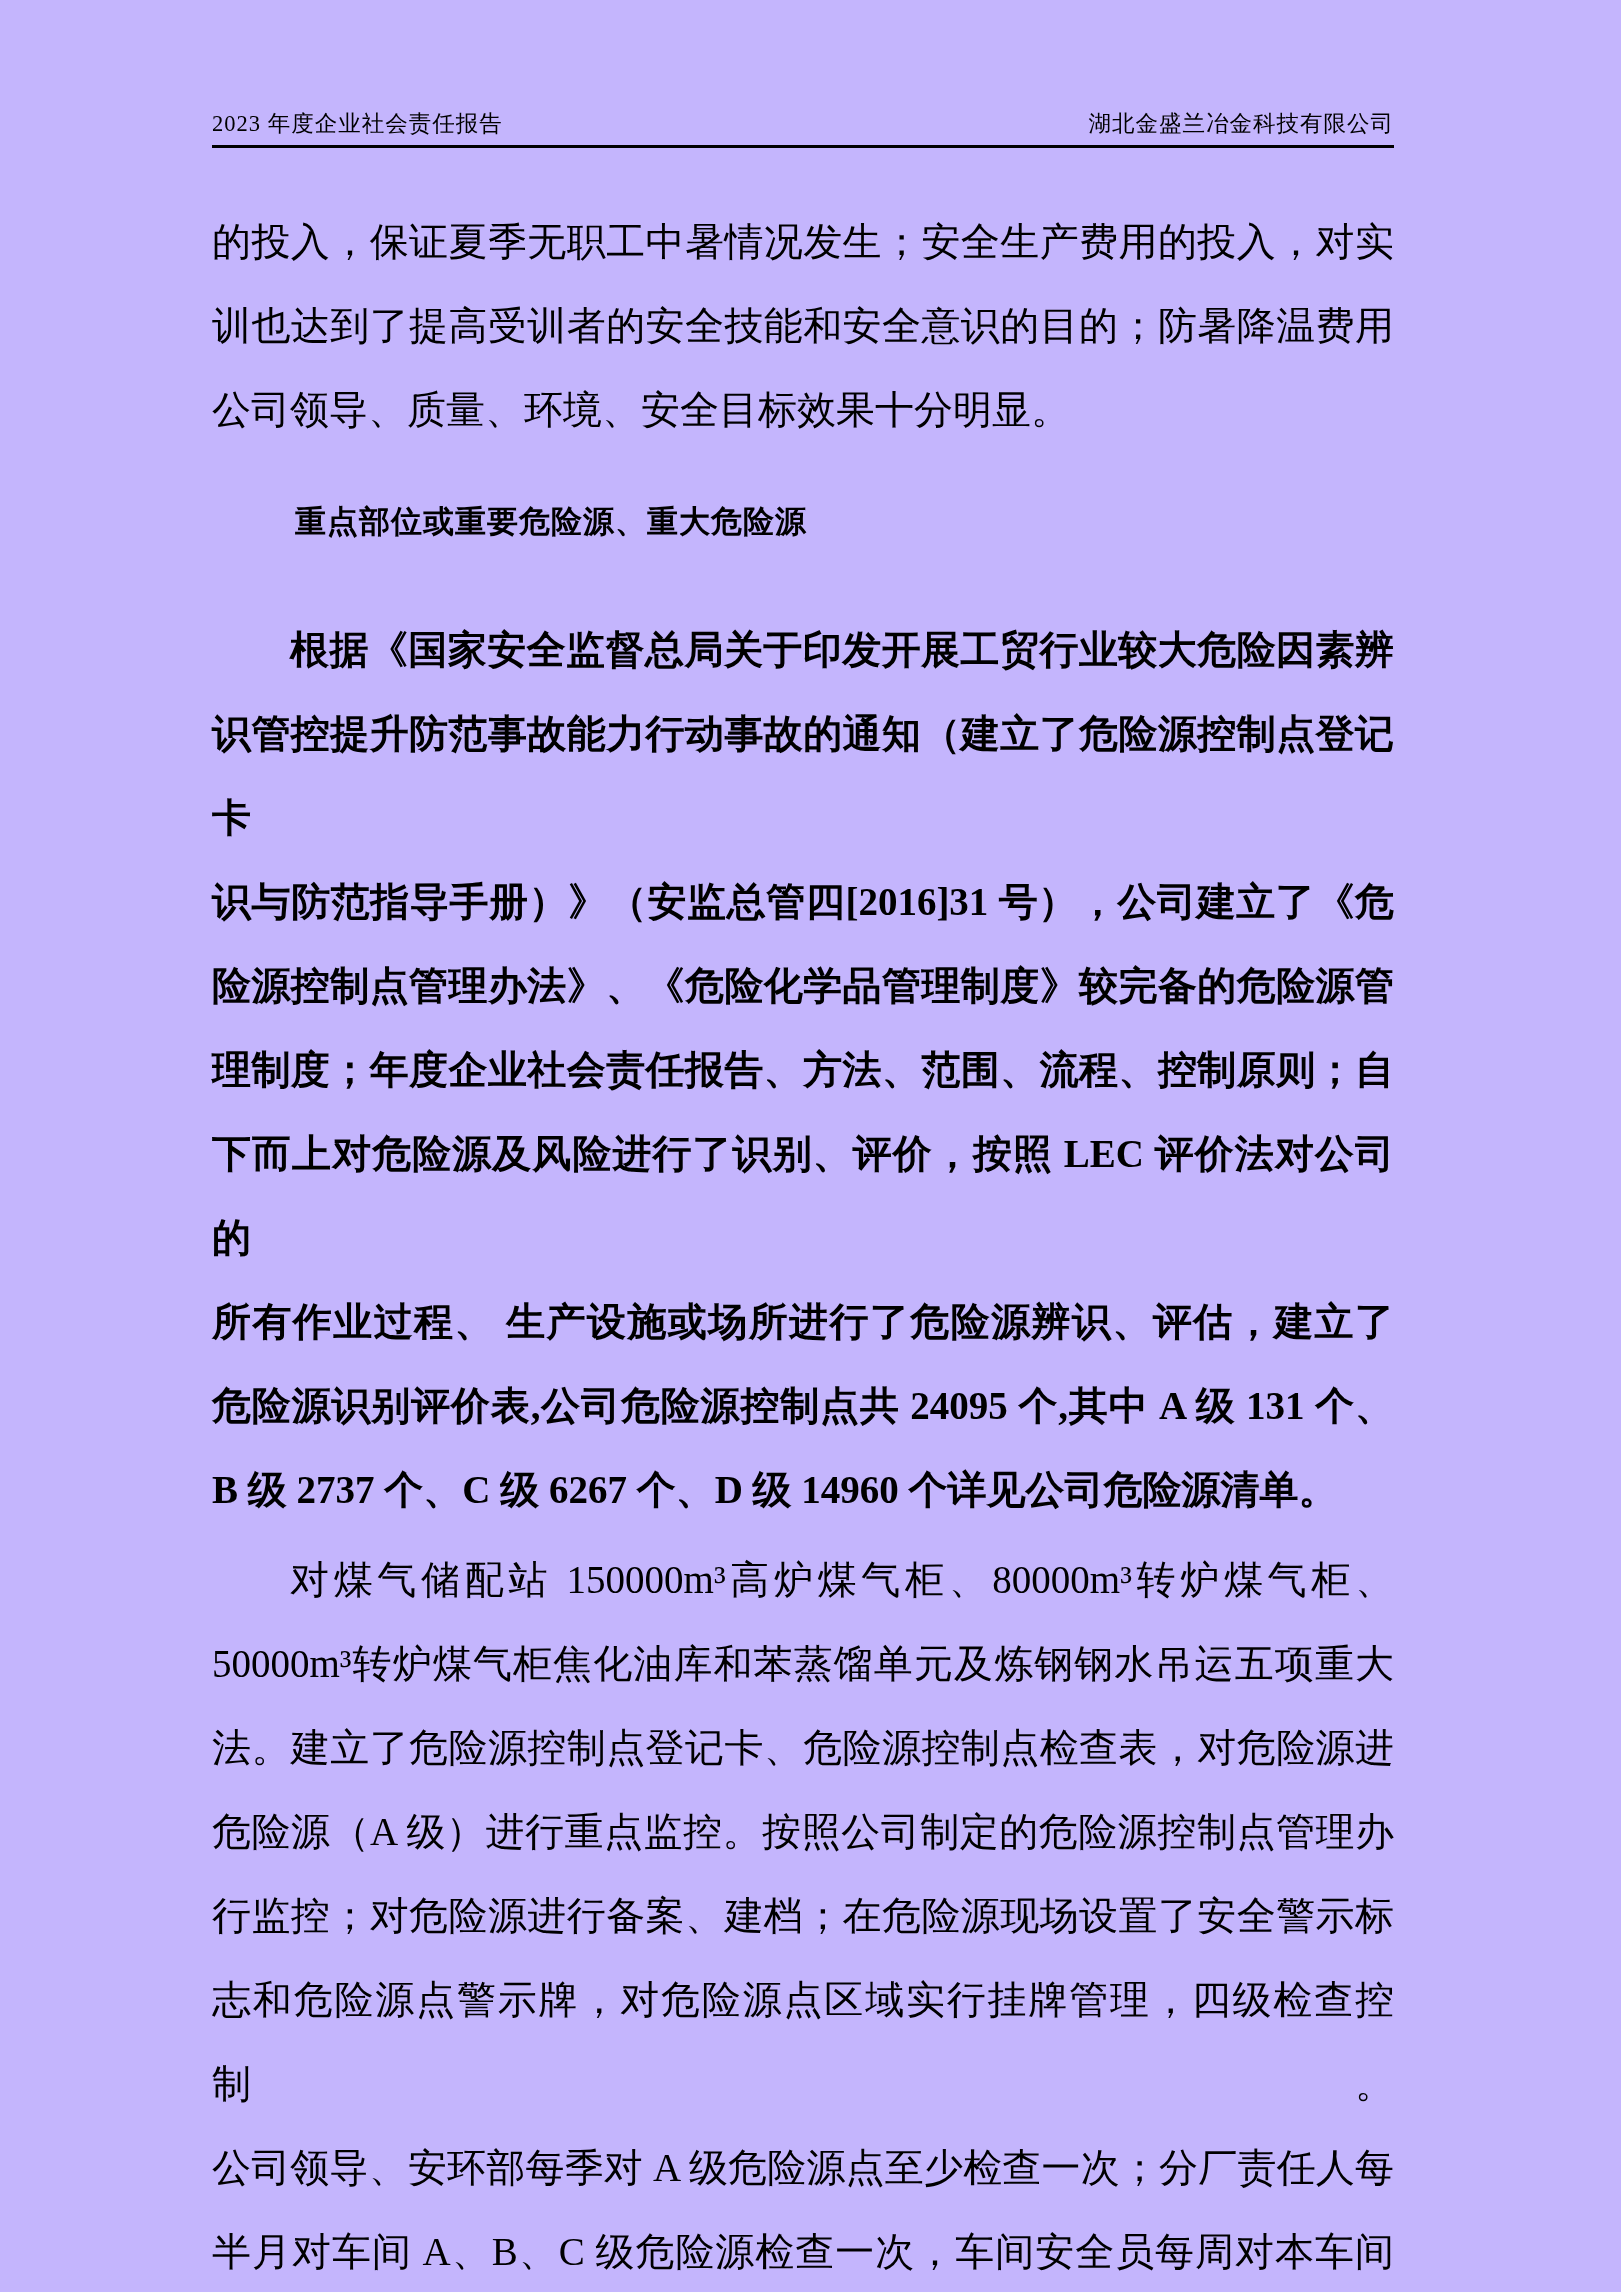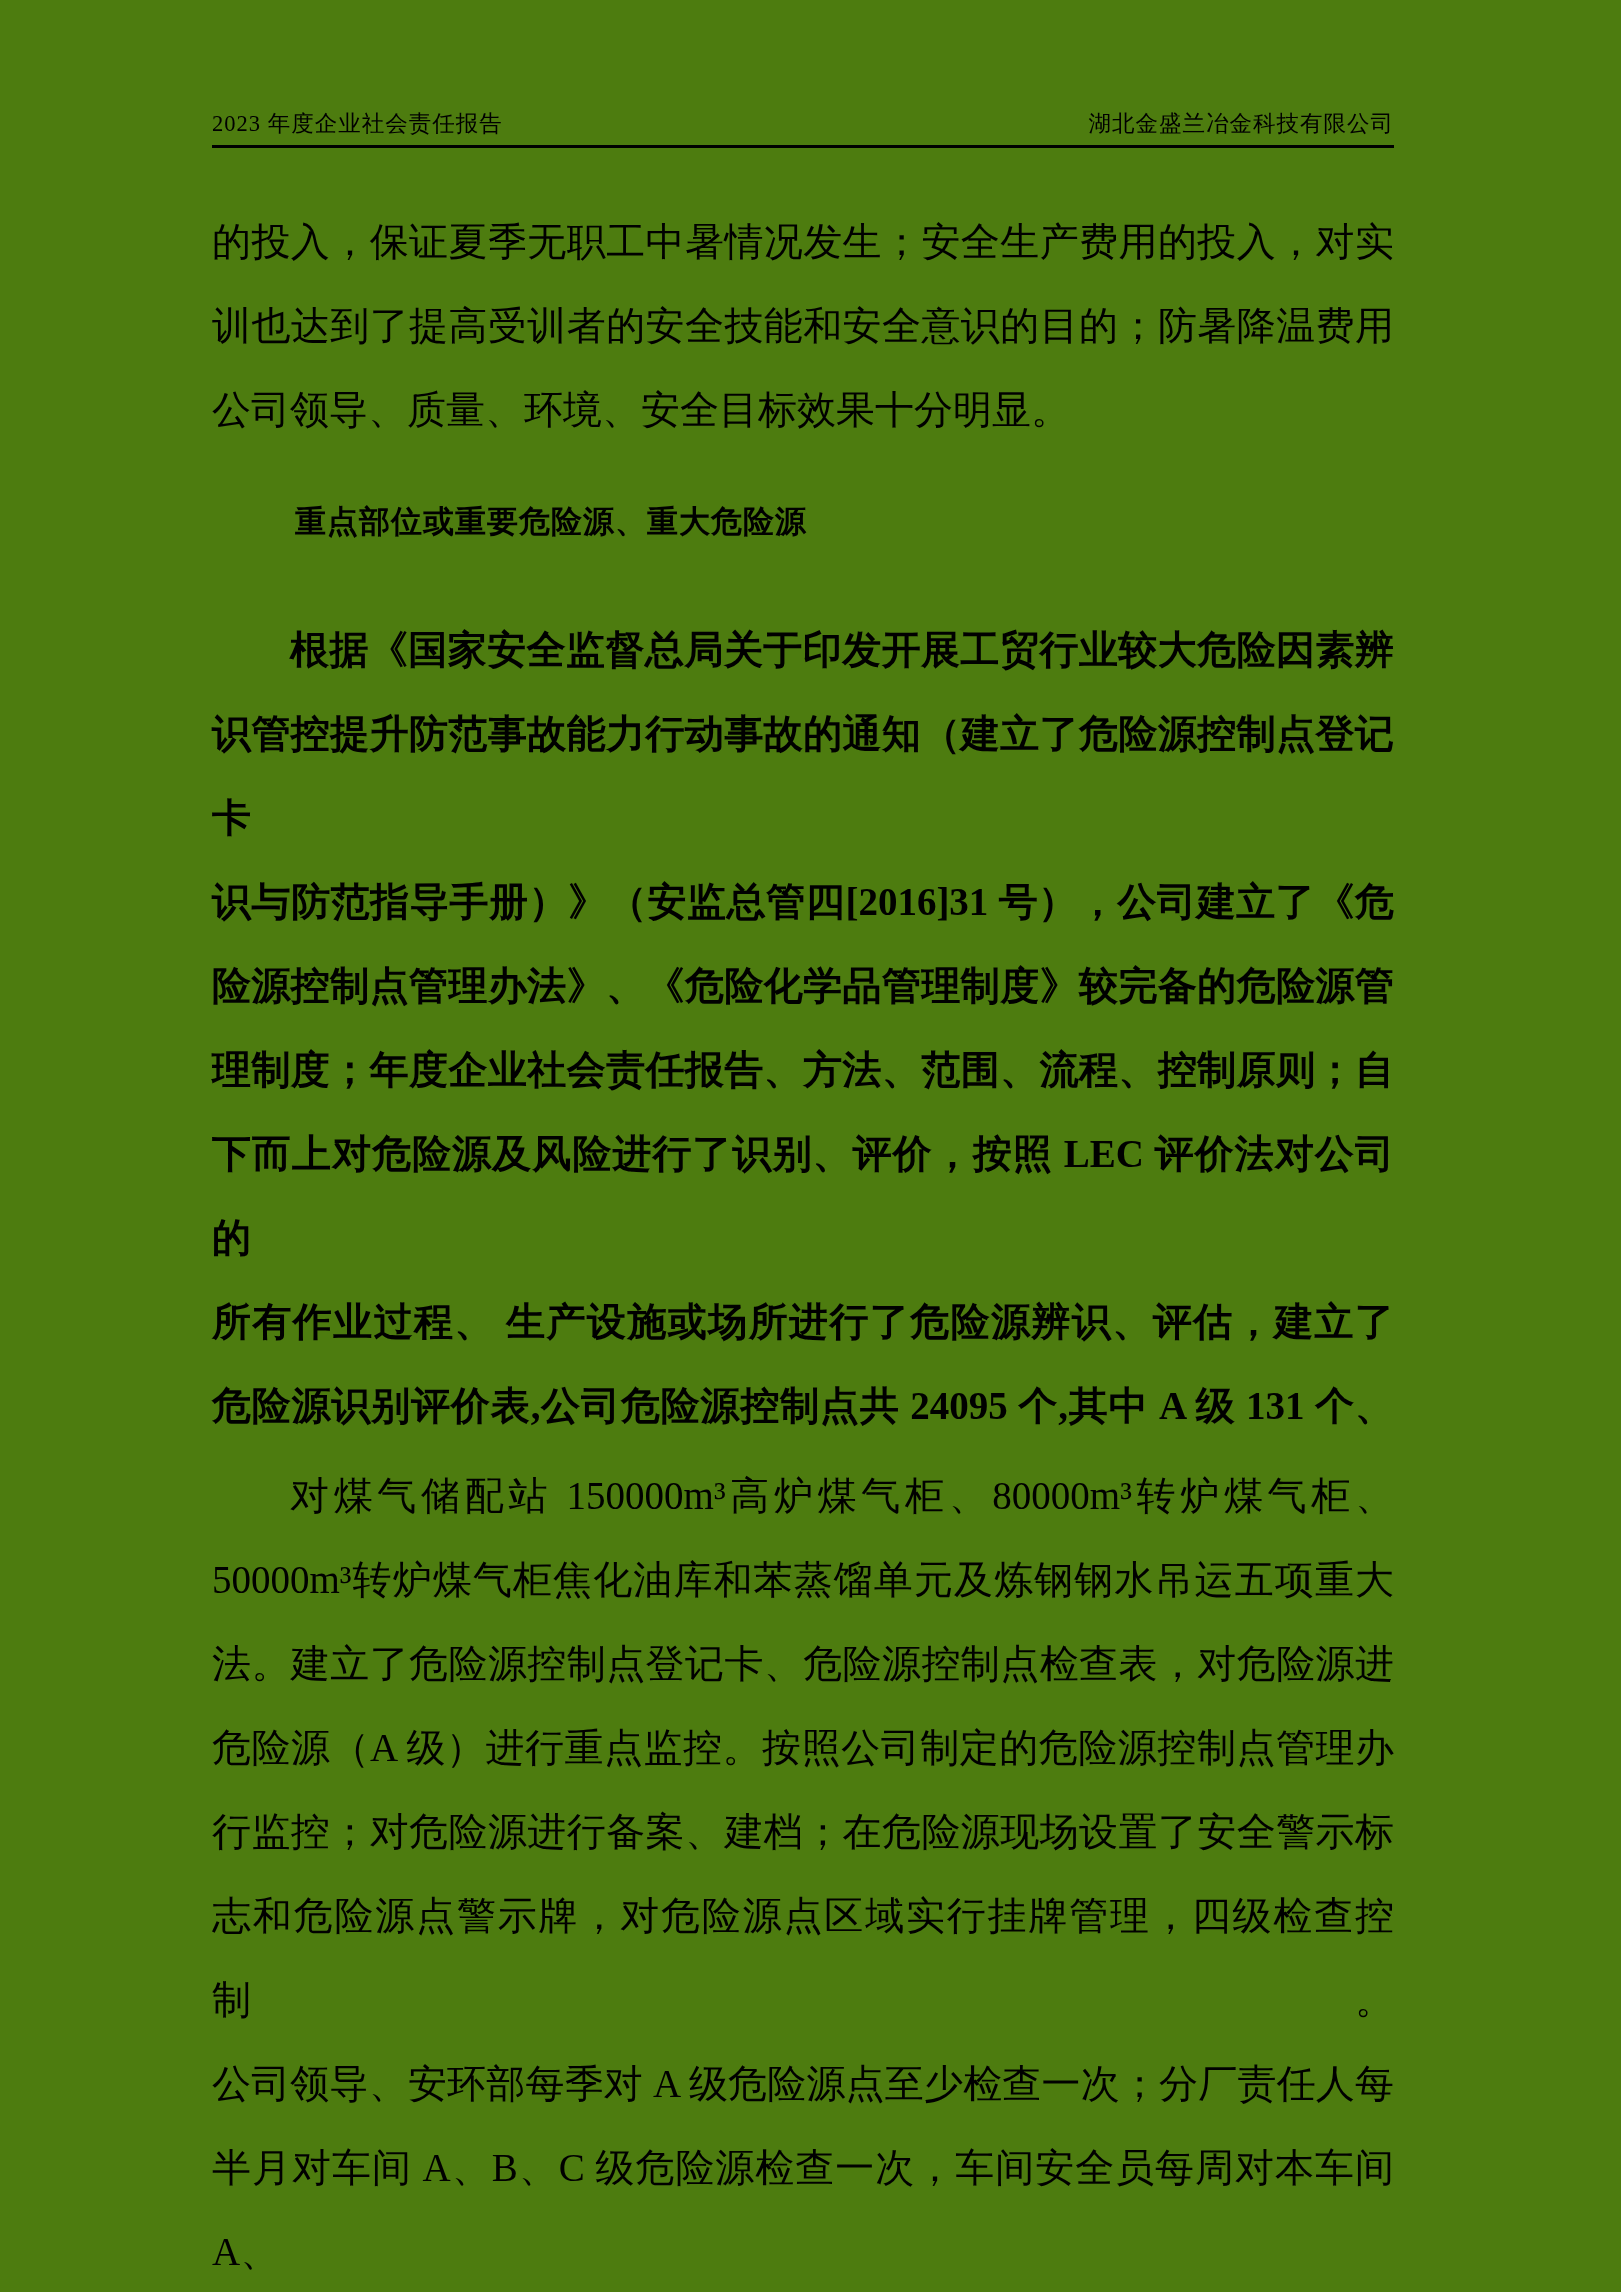"2023 年度企业社会责任报告" .page { background: #4d7c0f -> #c4b5fd }
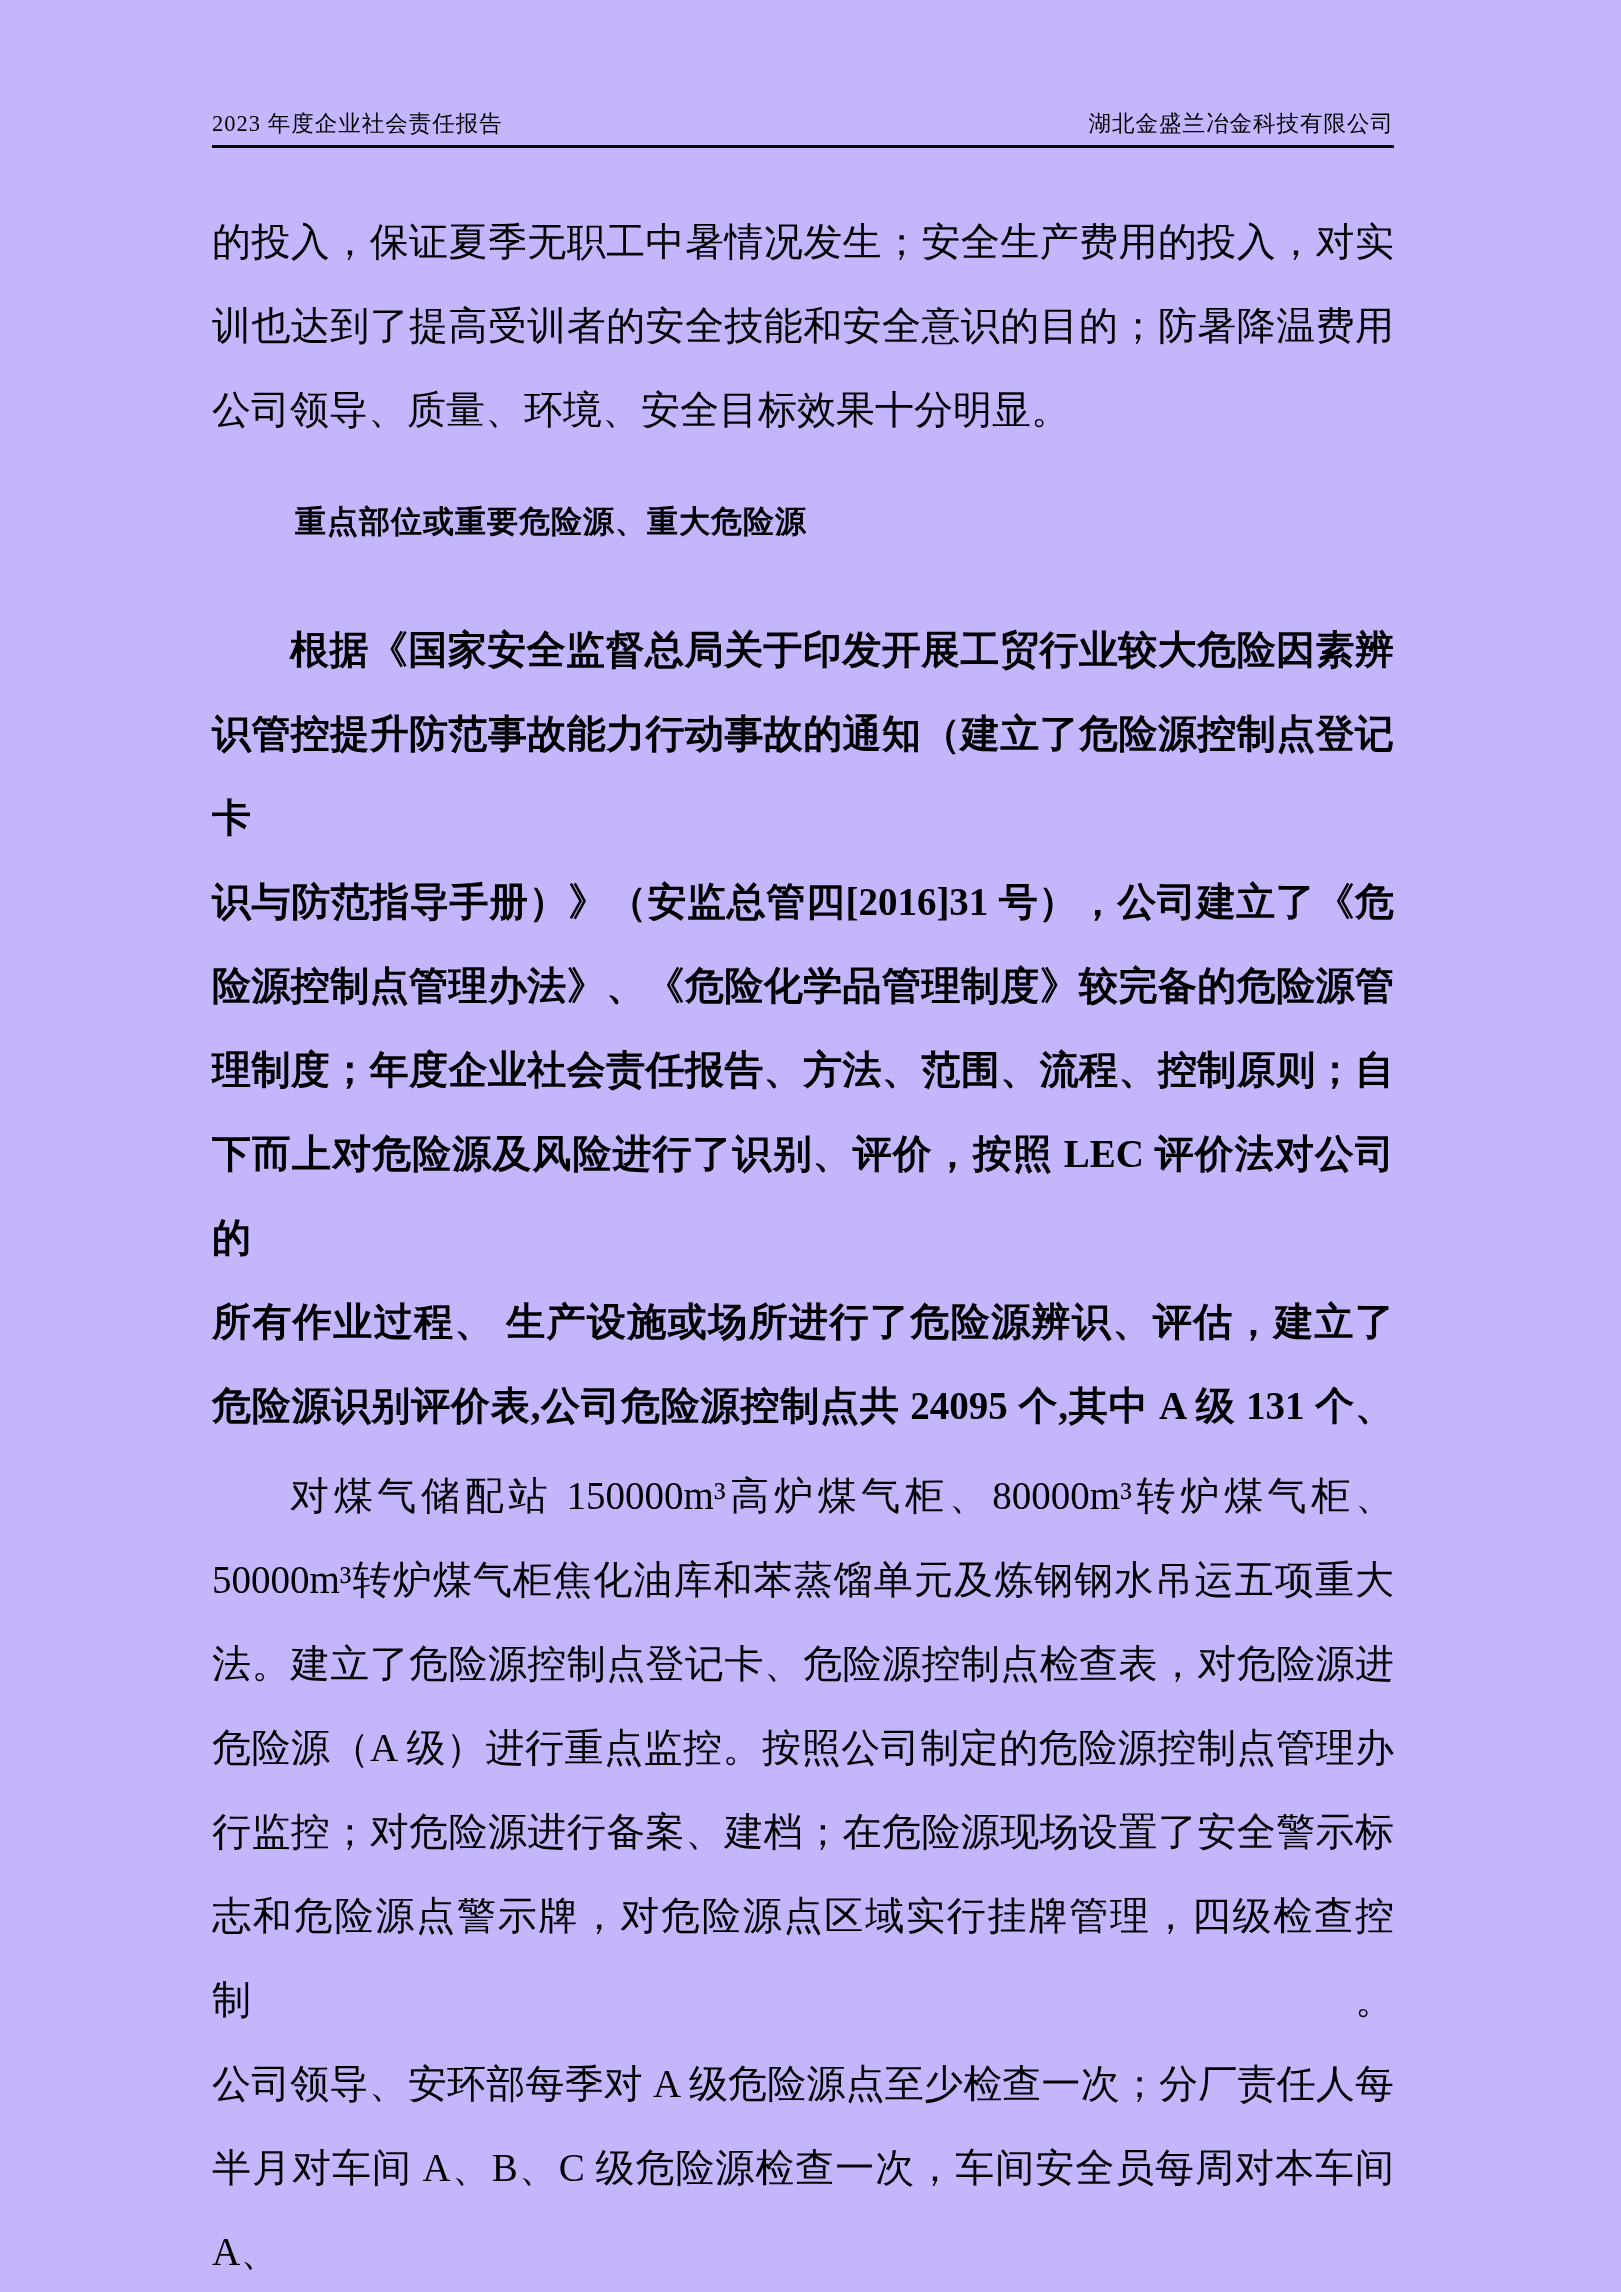"B 级 2737 个、C 级" div.line { html: none -> <div>B 级 2737 个、C 级 6267 个、D 级 14960 个详见公司危险源清单。</div> }
